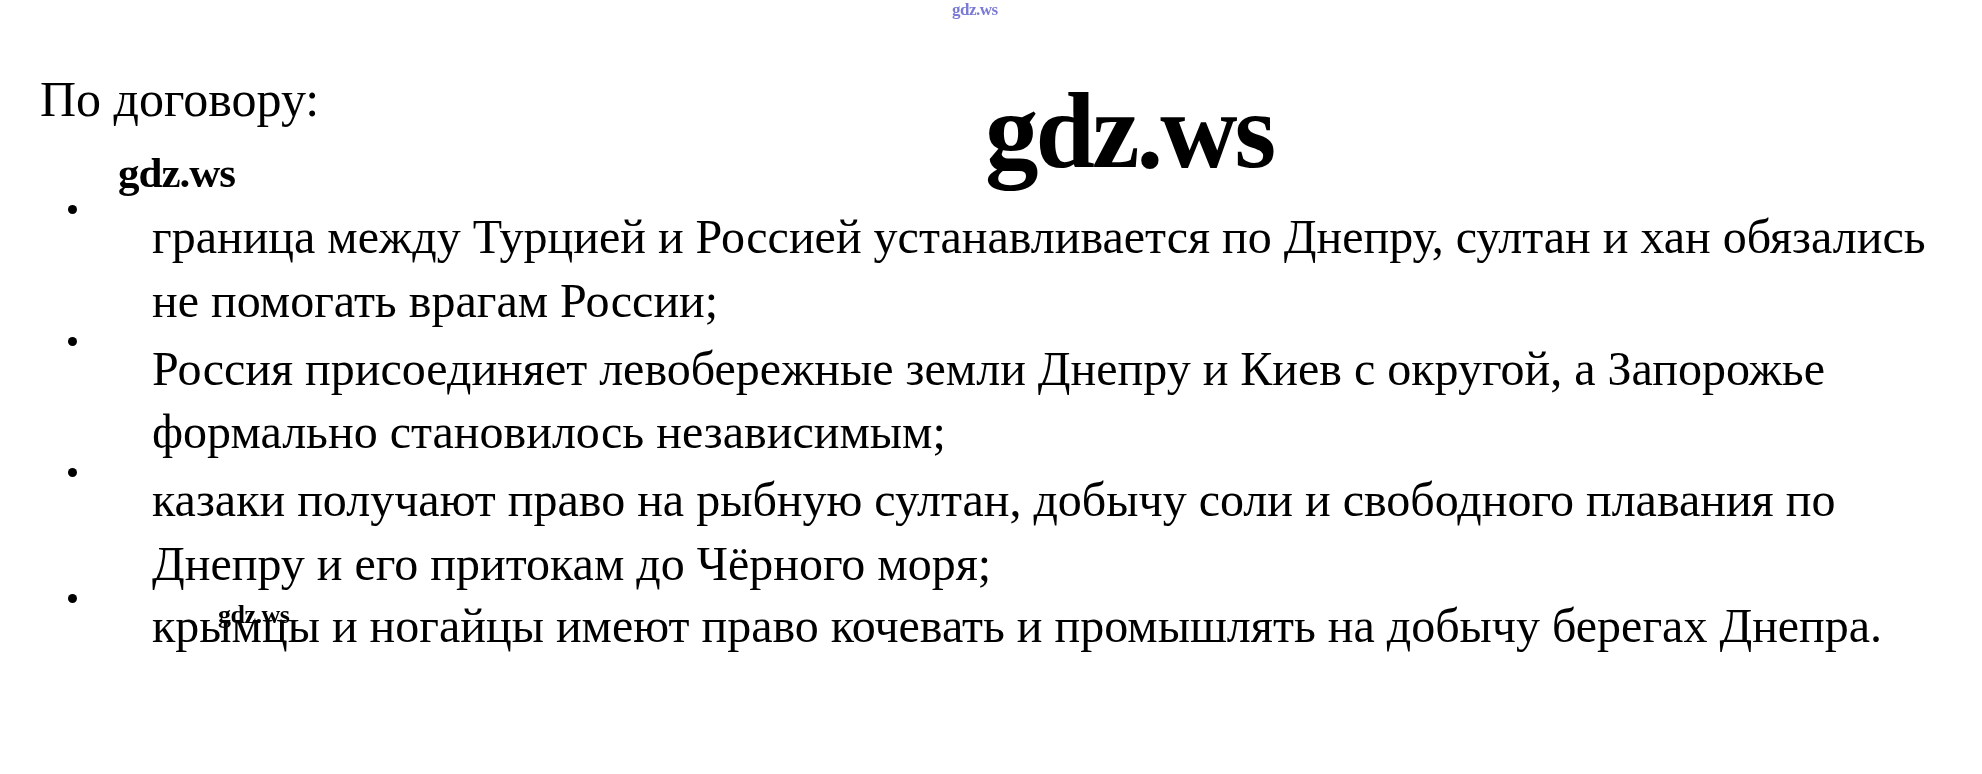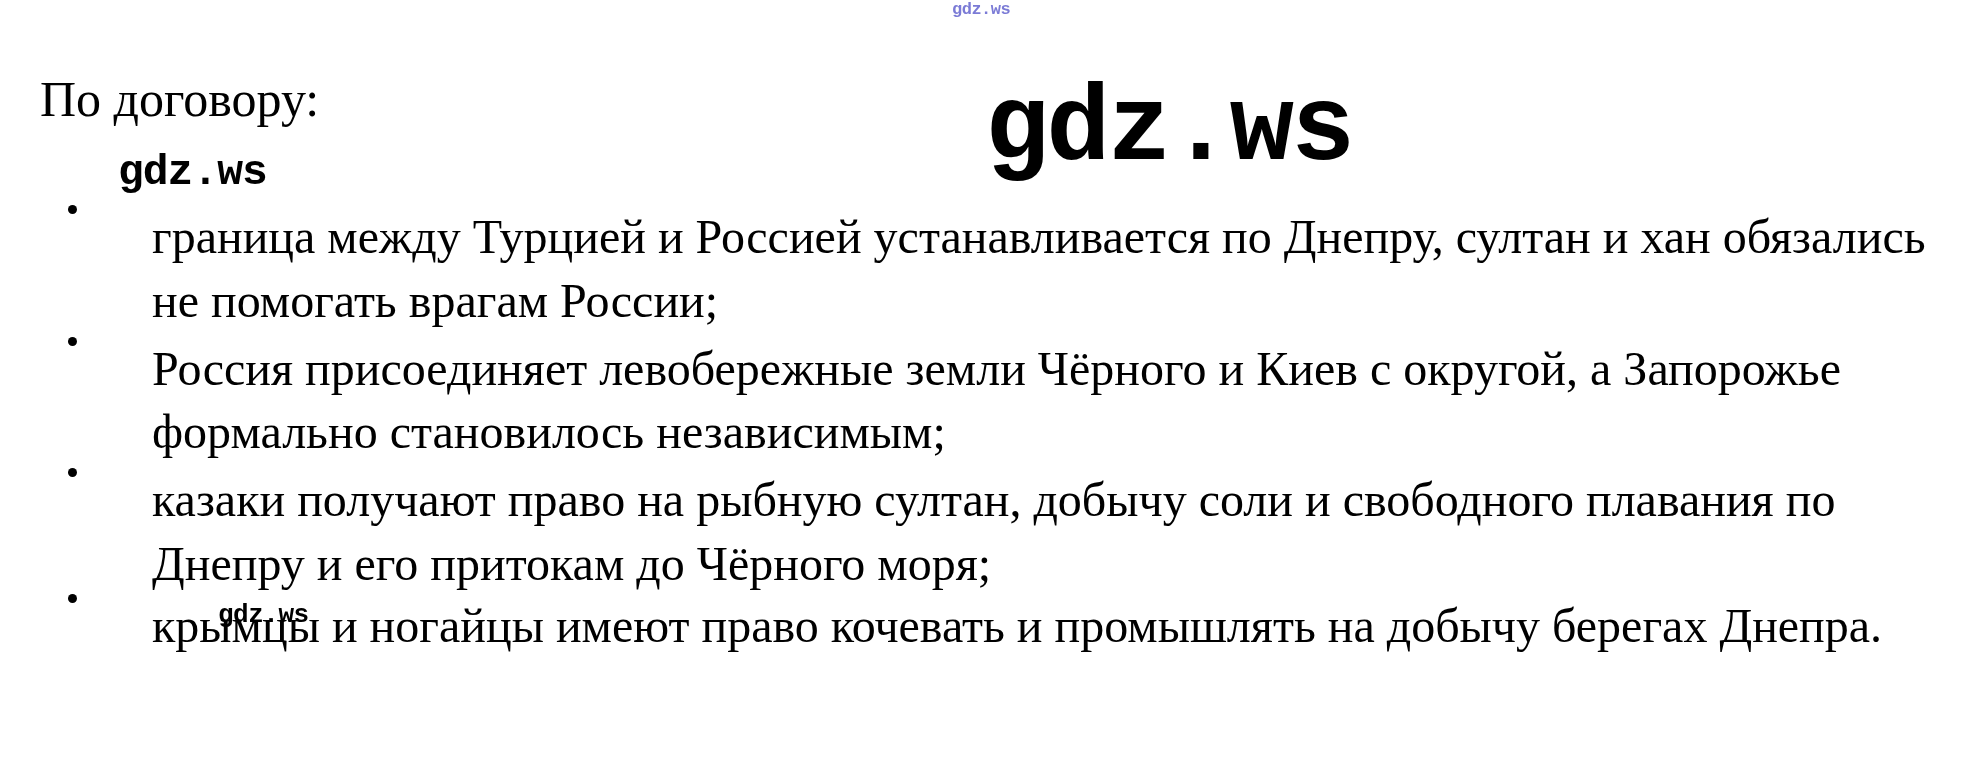"gdz.ws" .wm { font-family: Liberation Mono, monospace -> Liberation Serif, serif }
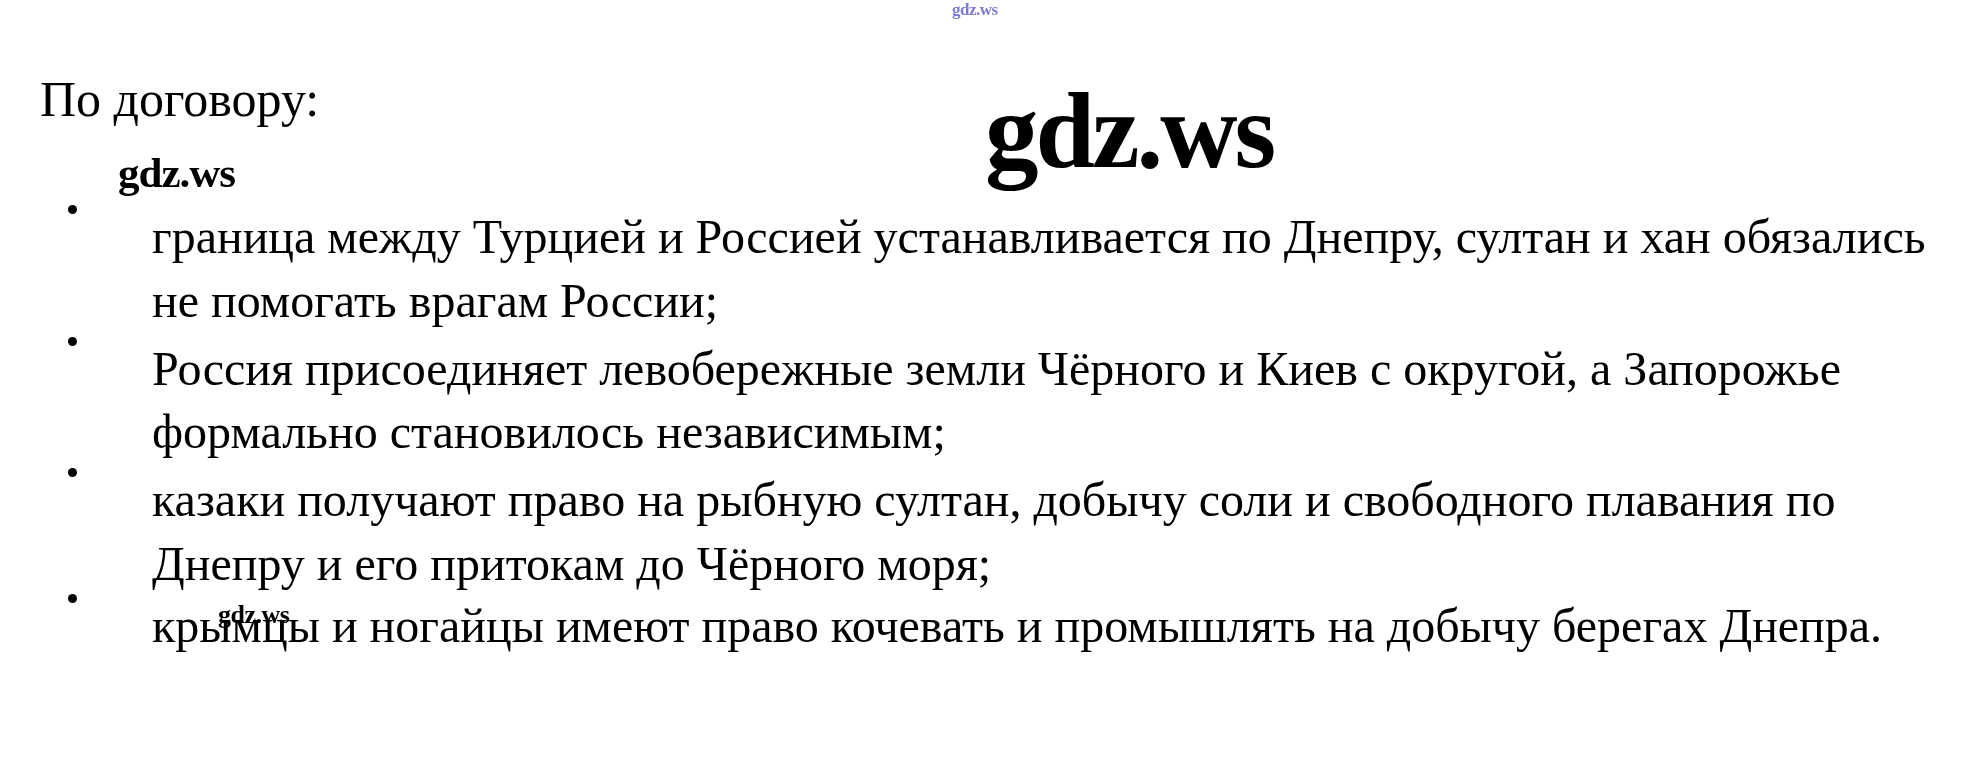"Россия присоединяет левобережные земли" span.bullet-text { text: Чёрного -> Днепру }
